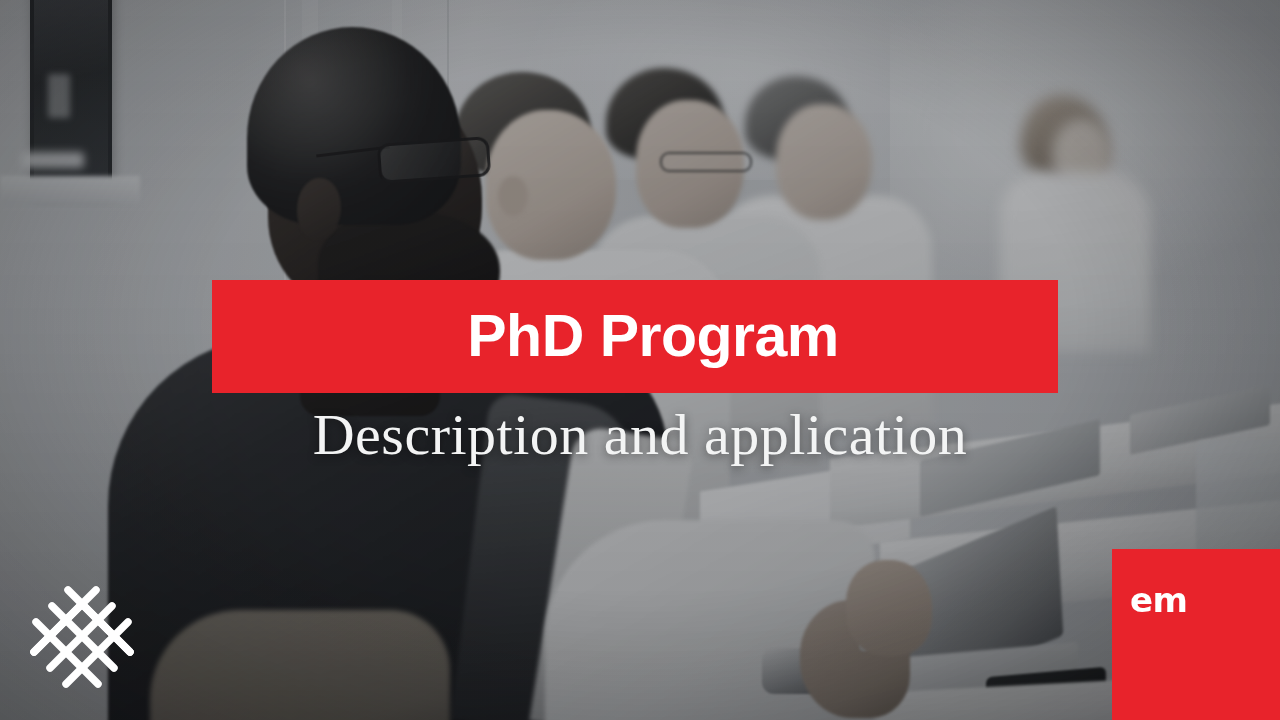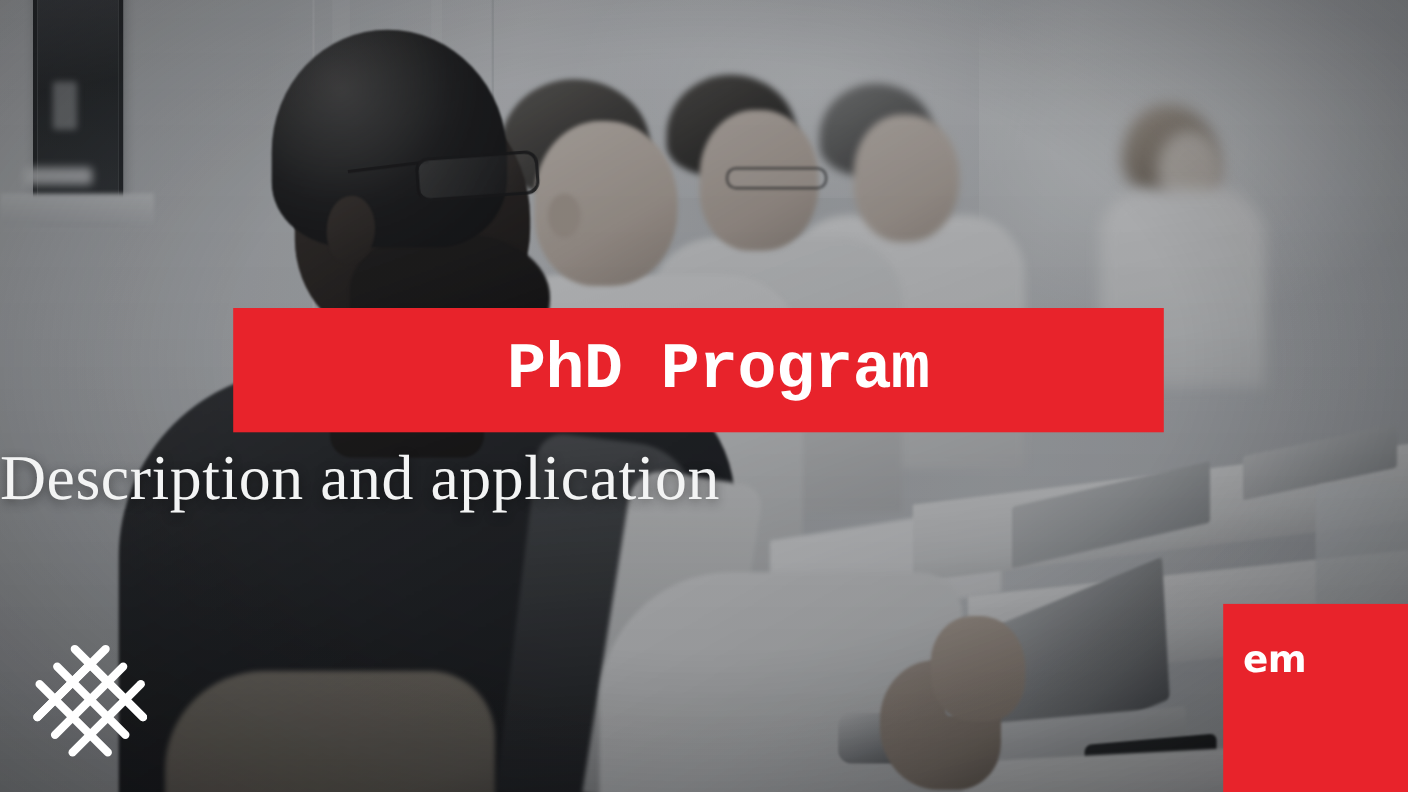"PhD Program" .title-text { font-family: Liberation Mono, monospace -> Liberation Sans, sans-serif }
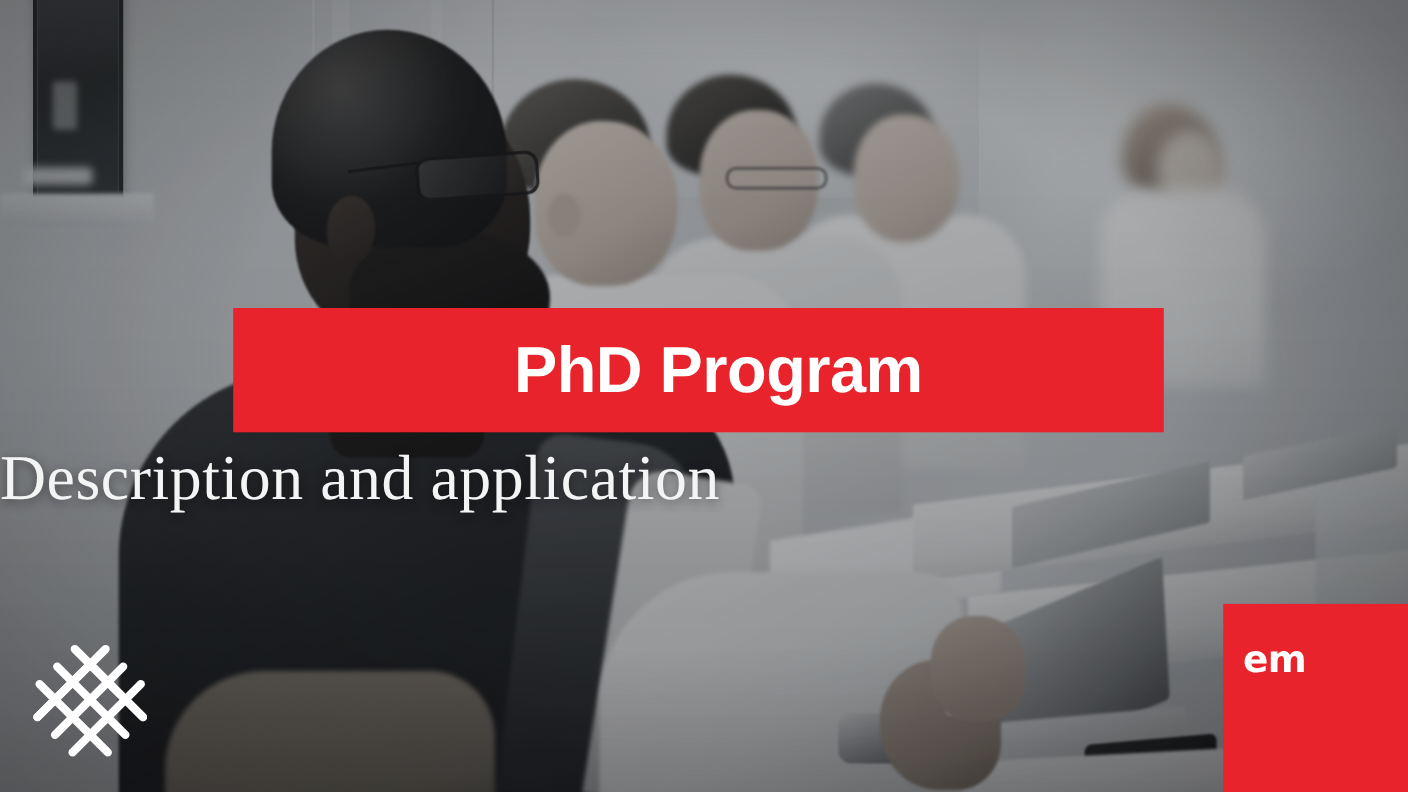"Description and application" .subtitle { text-align: left -> center }
